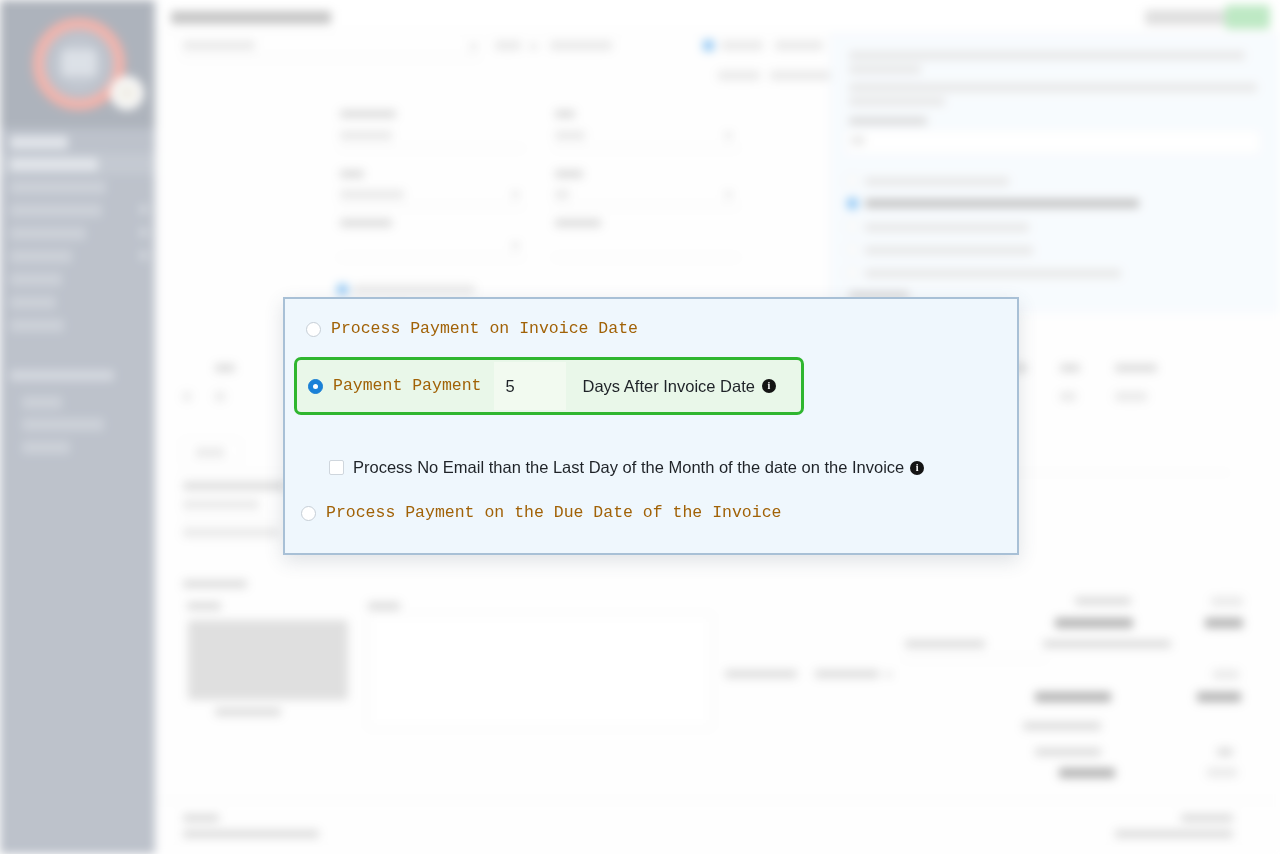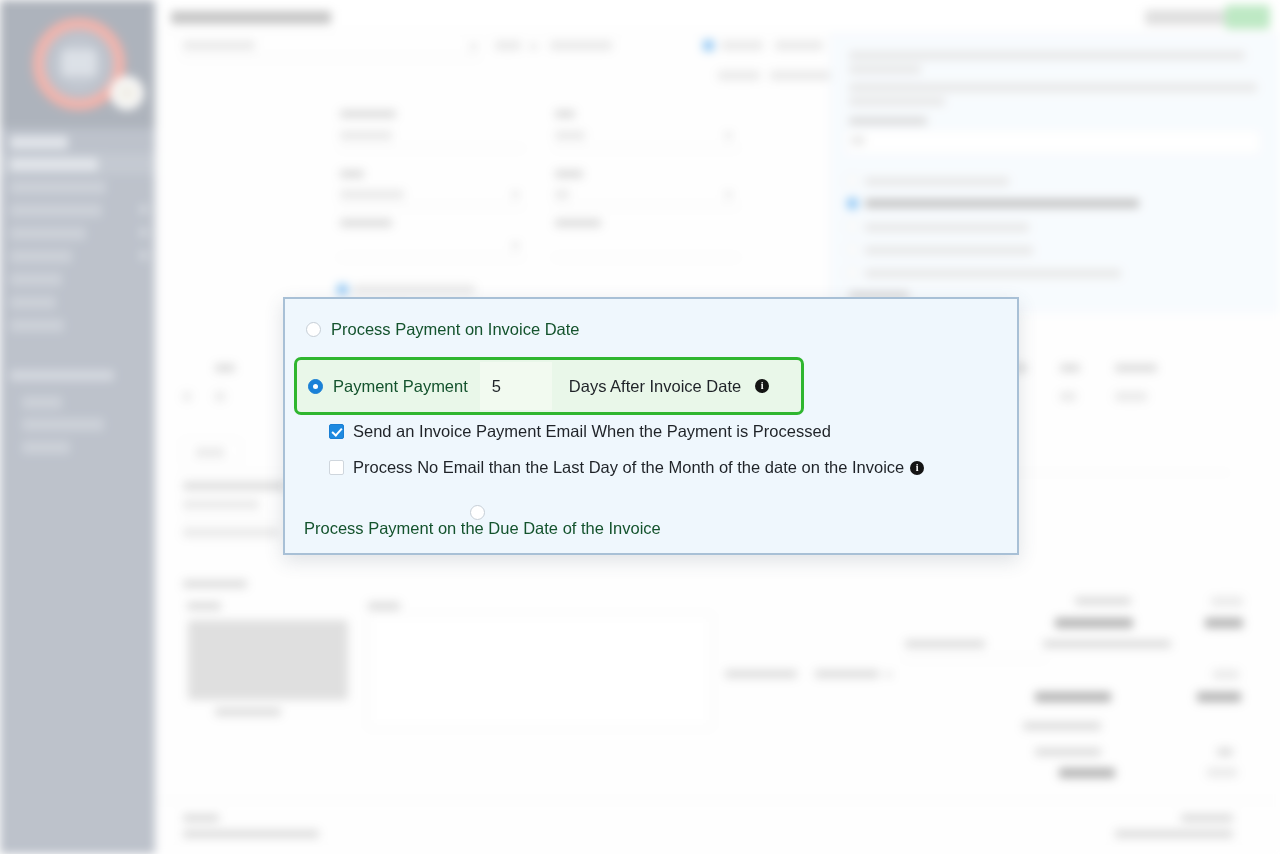"Process Payment on Invoice Date" .opt-label { color: #14532d -> #a16207; font-family: none -> Liberation Mono, monospace }
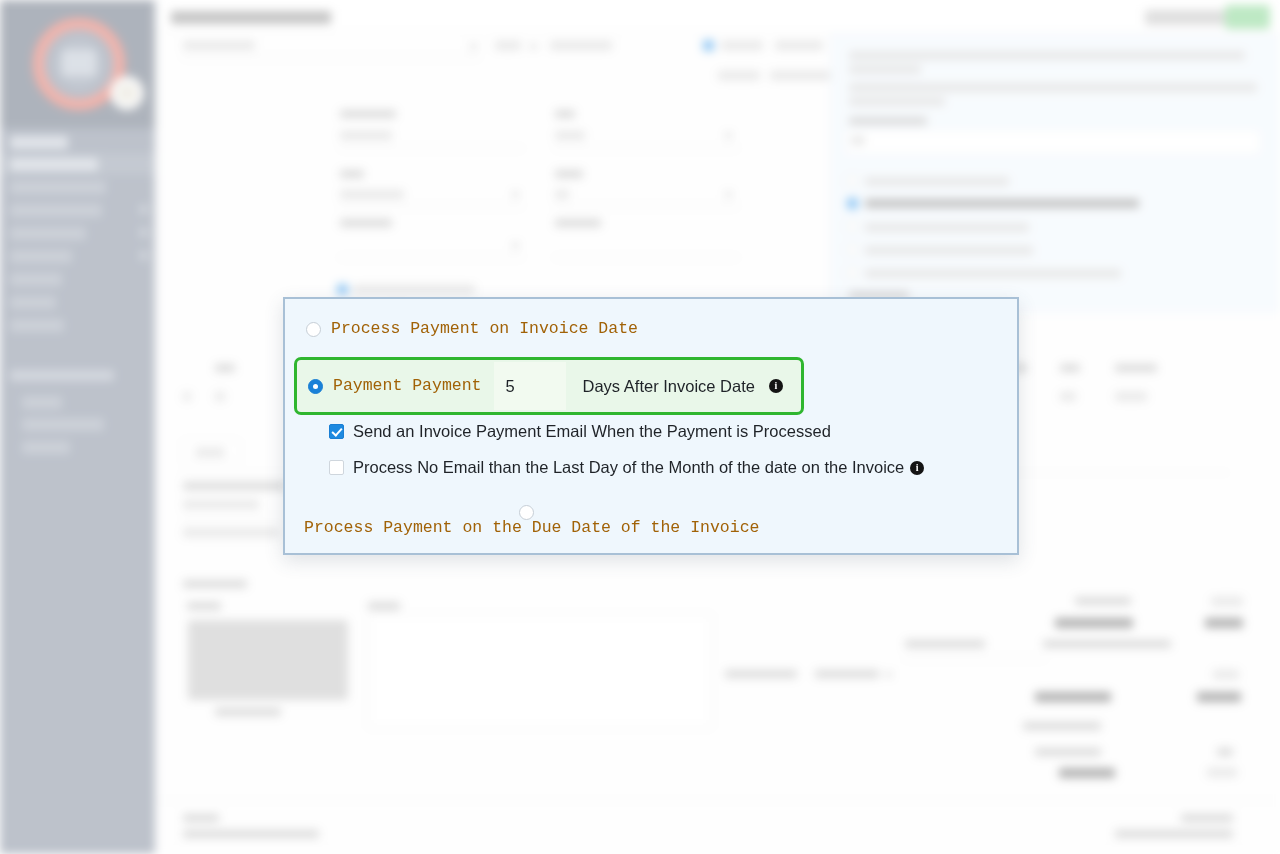"Days After Invoice Date" .after-label { gap: 14px -> 7px }
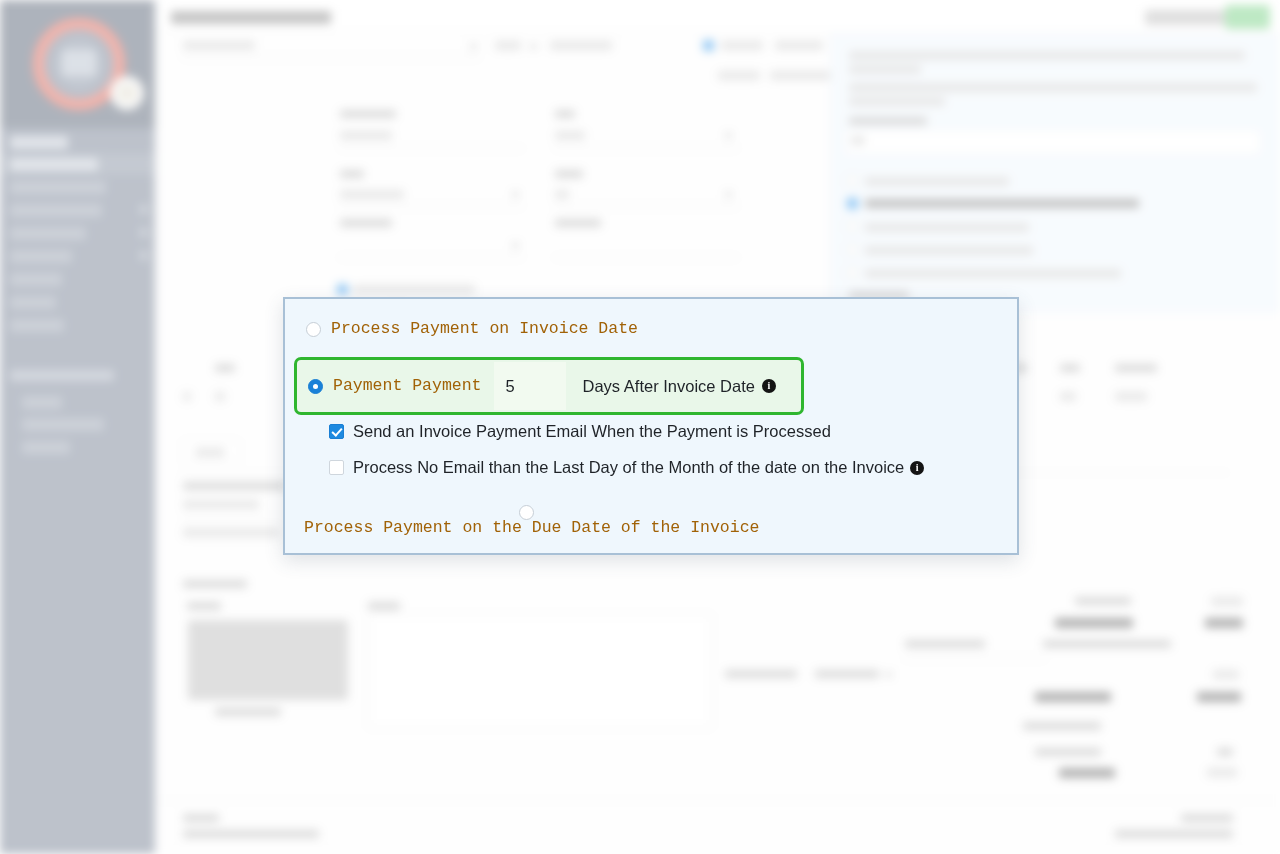"Send an Invoice Payment Email" div.opt-row { html: <div> <span></span> <span> <span>Send an Invoice Payment Email When the Payment is Processed</span> </span> </div> -> none }
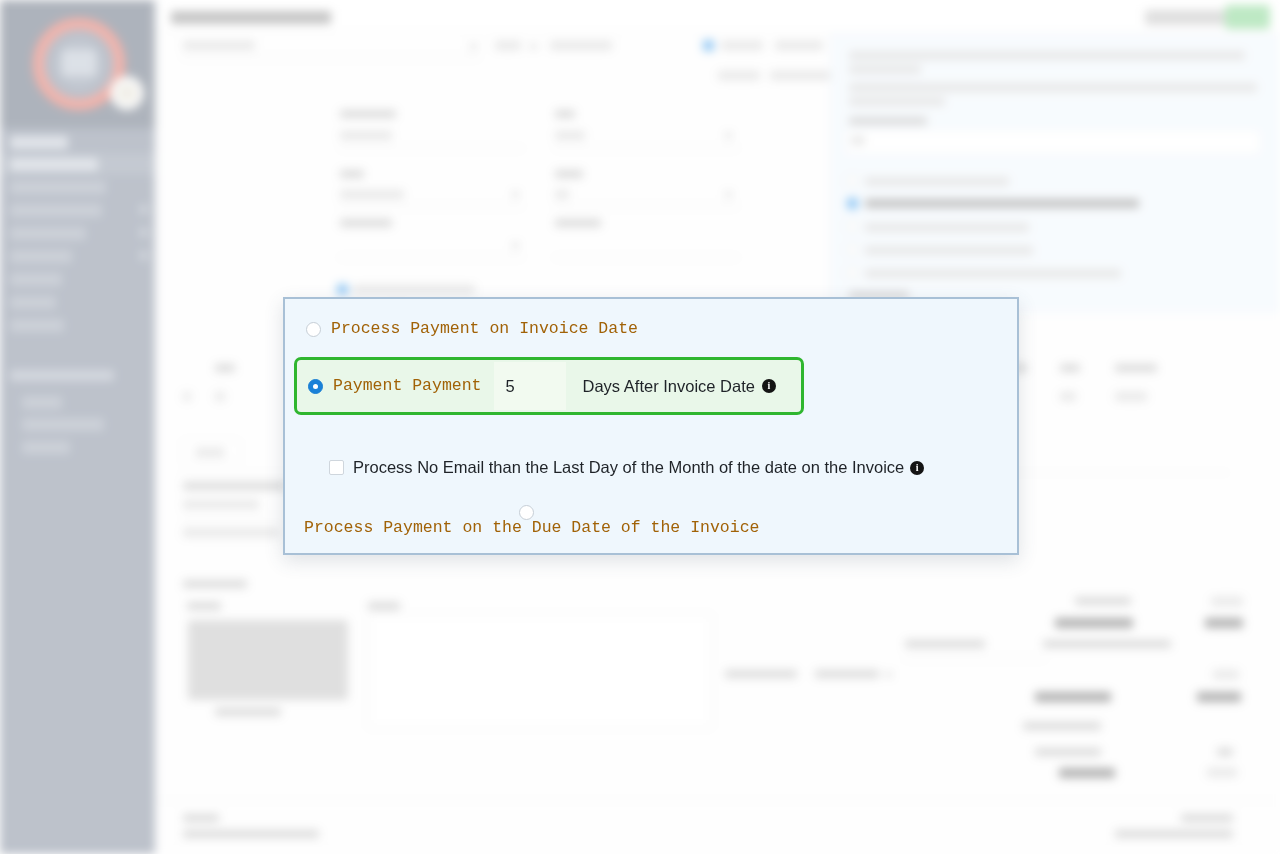"Process Payment on the Due" div.opt-row { flex-direction: column -> none; left: 9px -> 16px }
